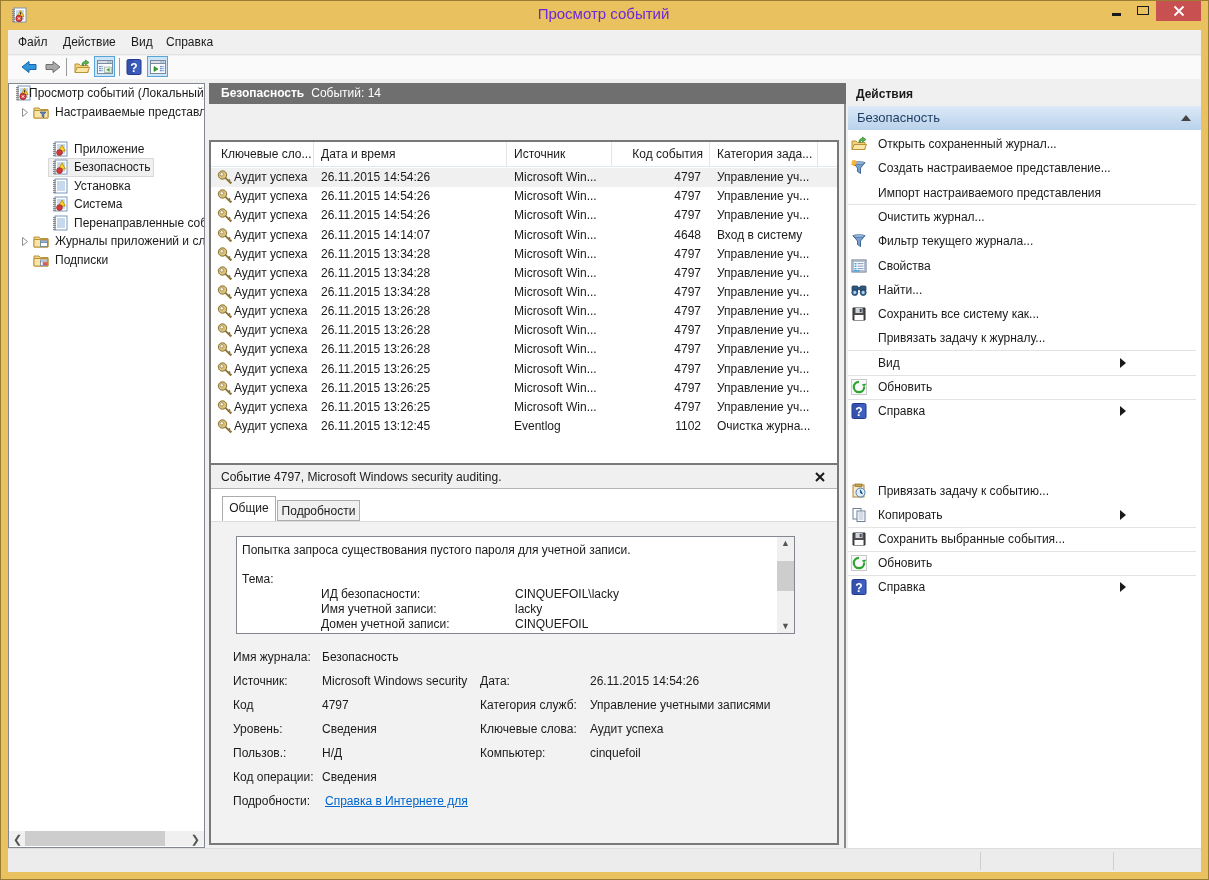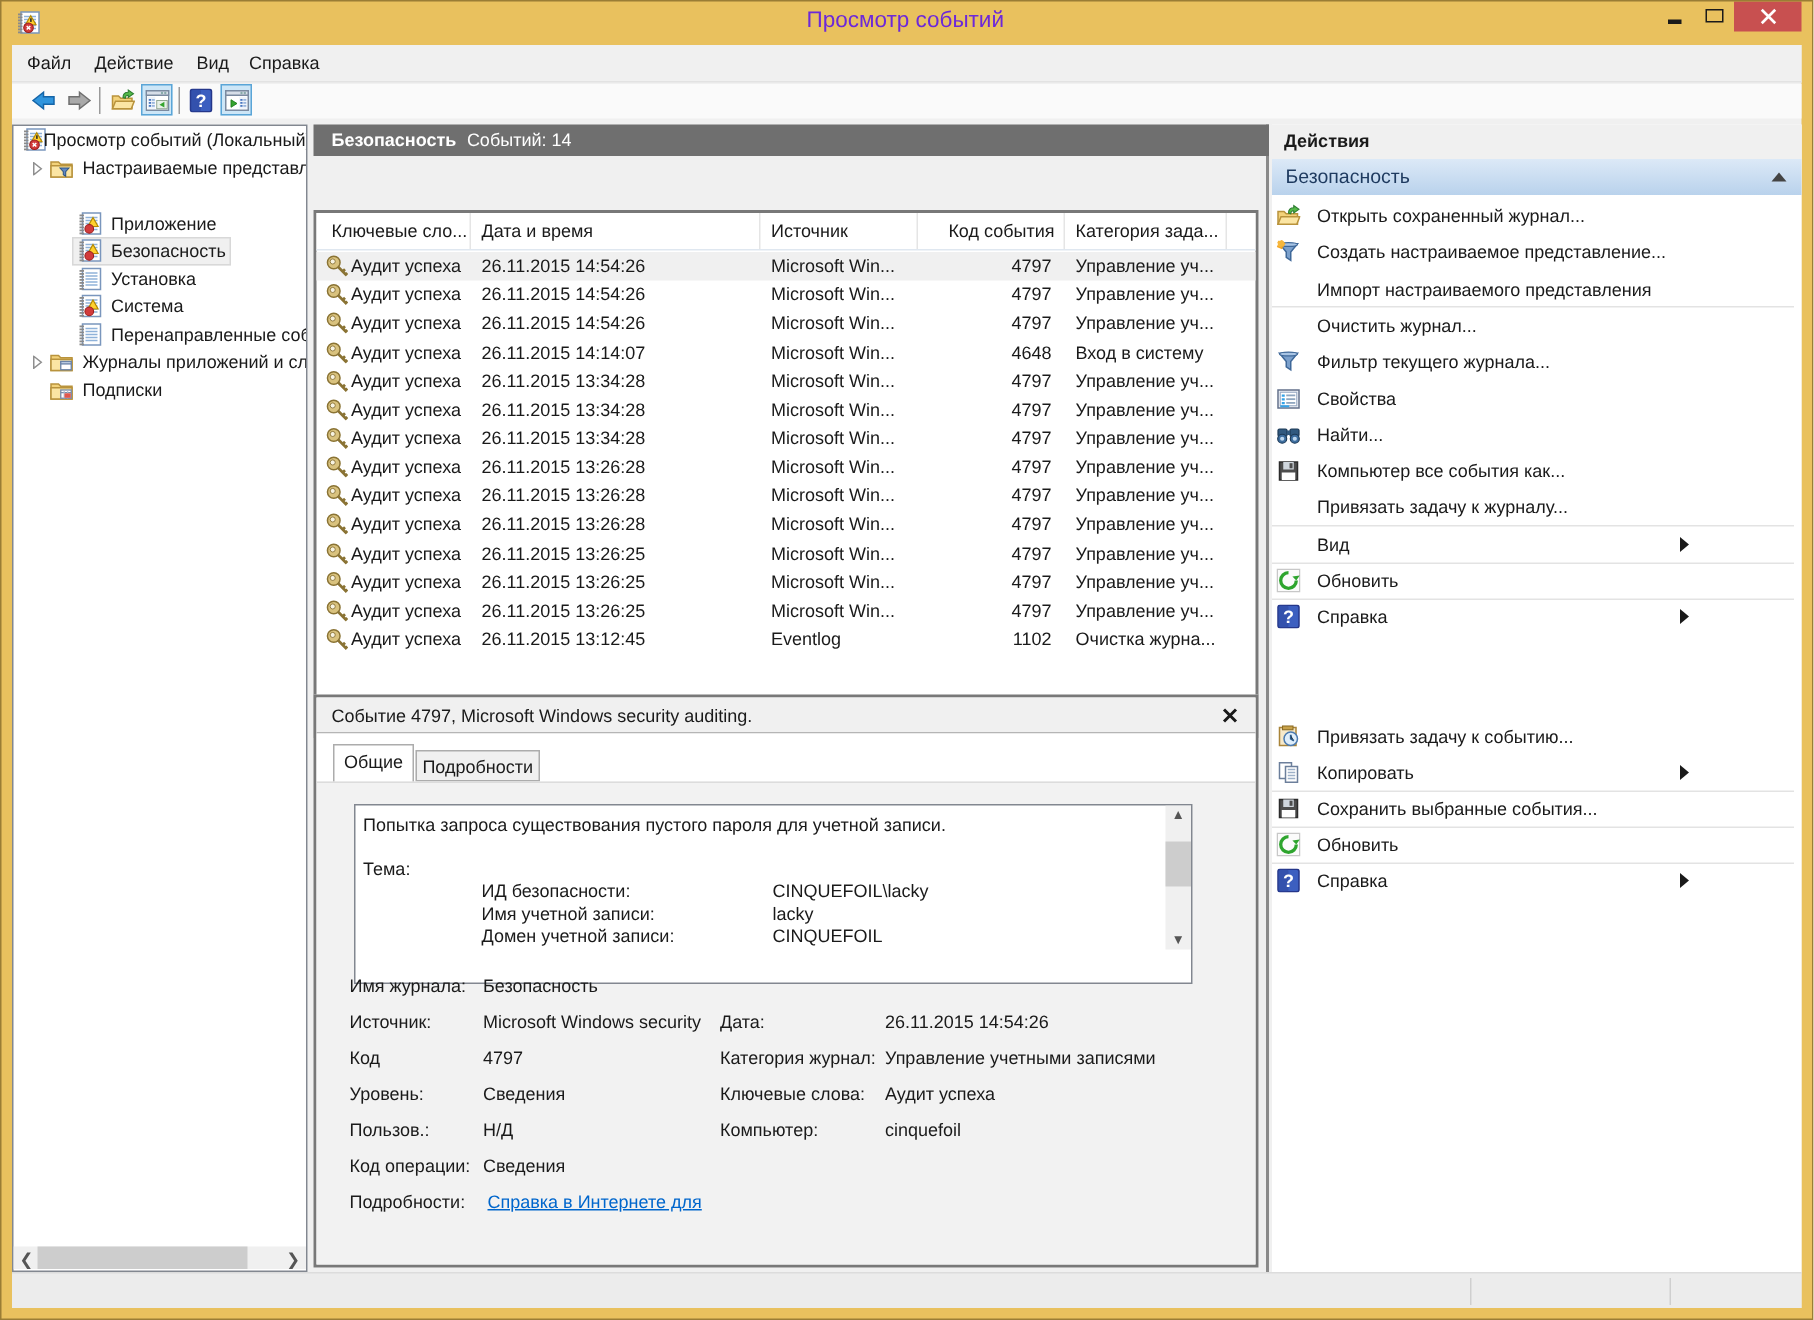"Компьютер все события как..." span.albl { text: Компьютер все события -> Сохранить все систему }
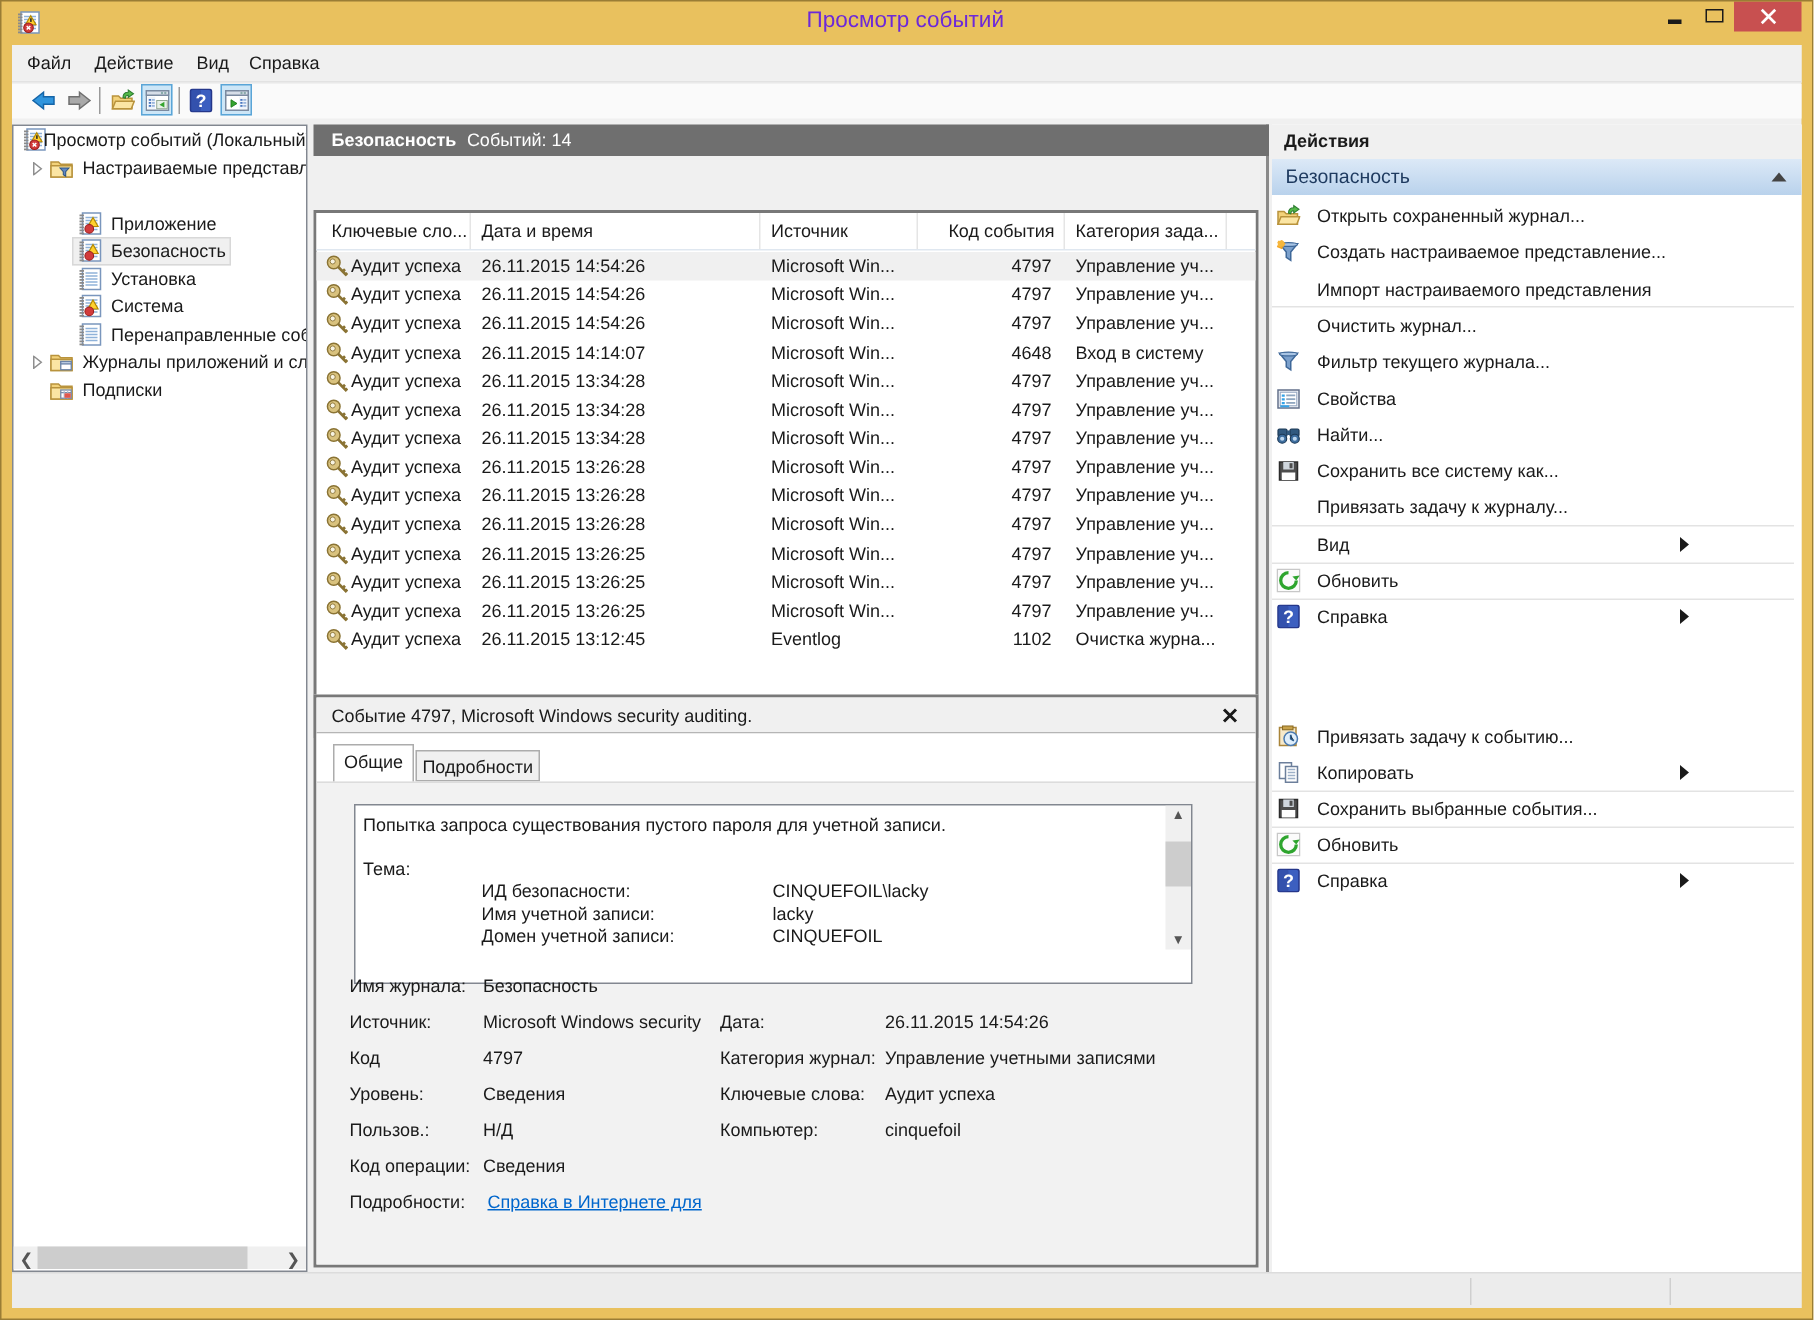"Попытка запроса существования пустого" #dtext { height: 120px -> 98px }
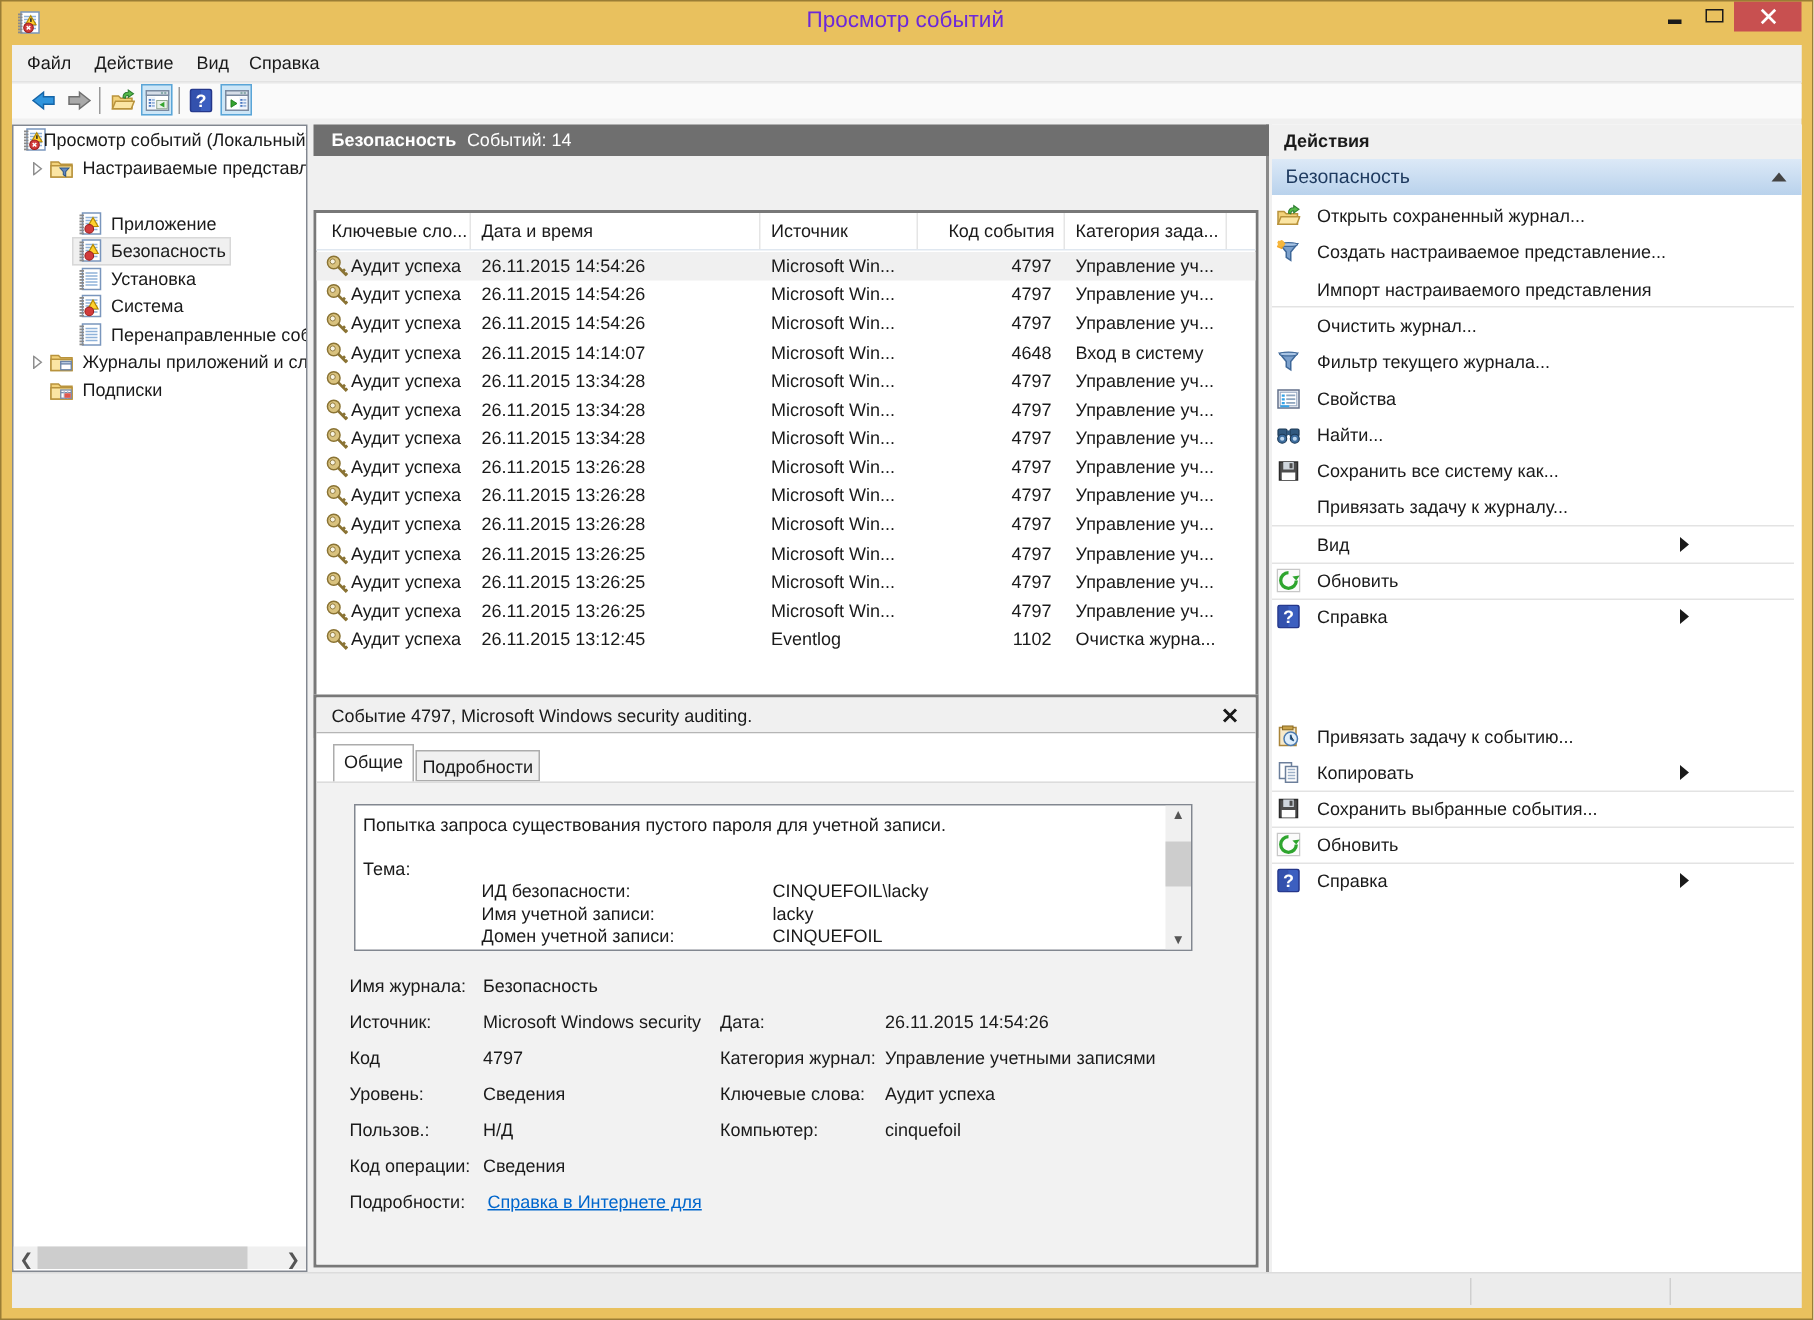"Категория журнал:" div.frow { text: журнал -> служб }
